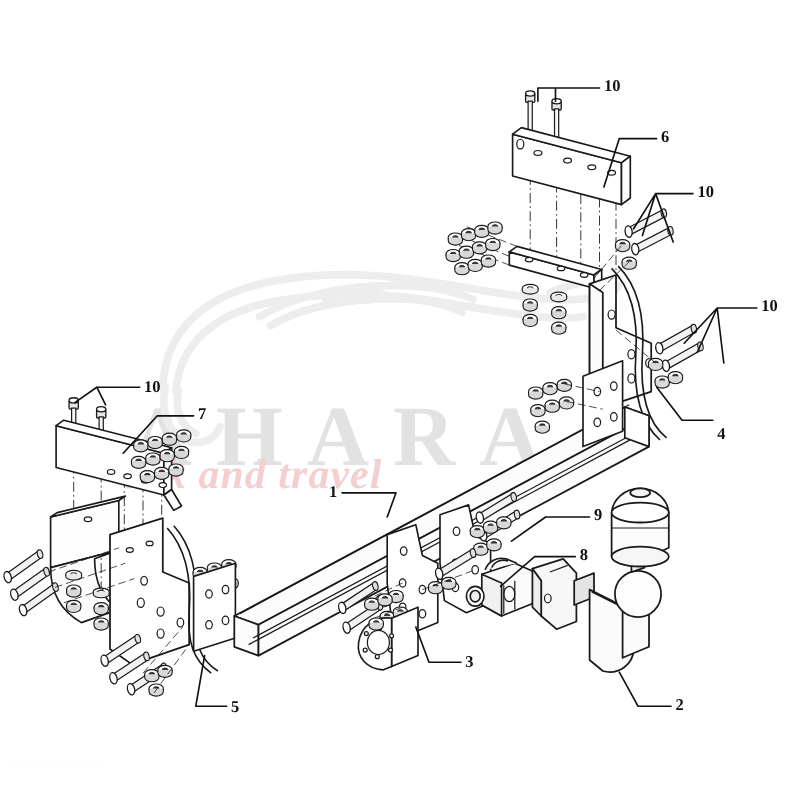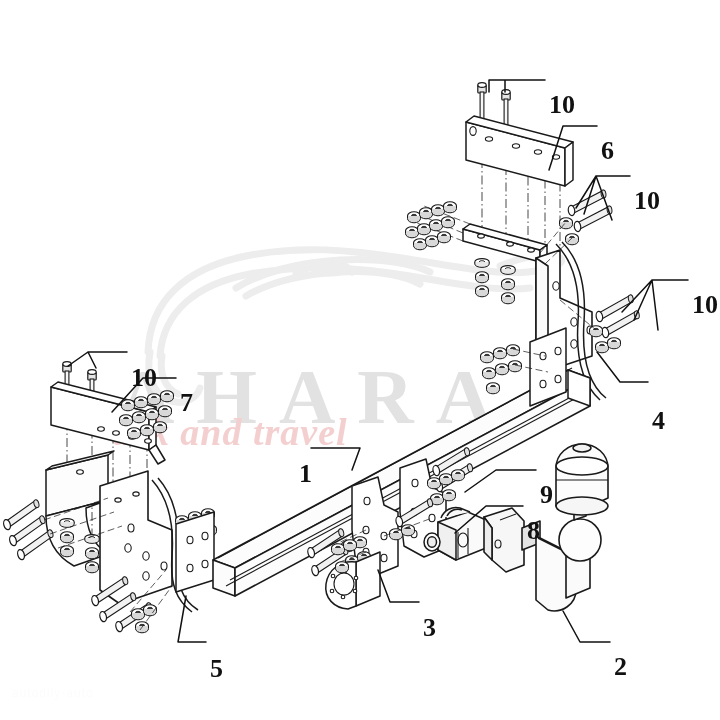"10" .callout { font-size: 26px -> 15px; margin-top: 20px -> none }
